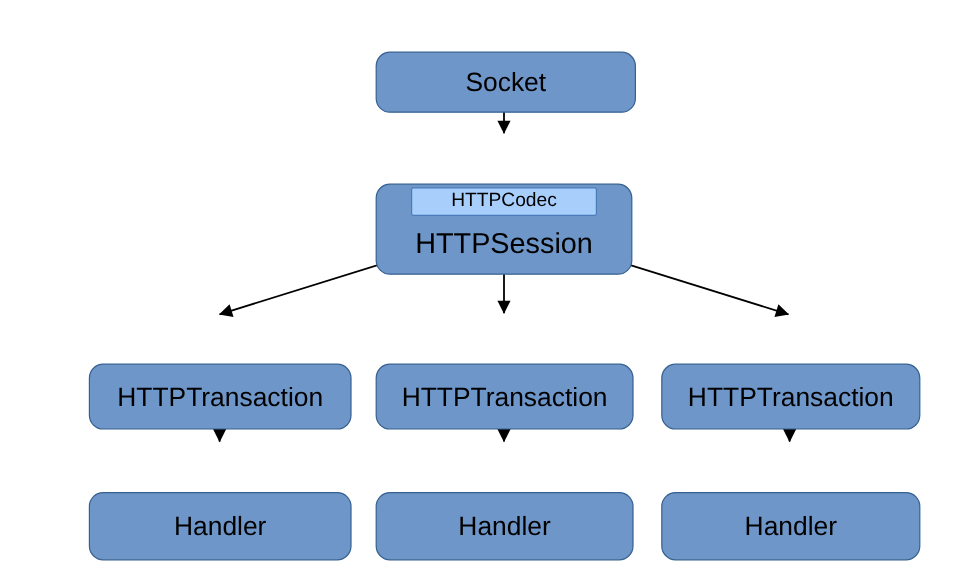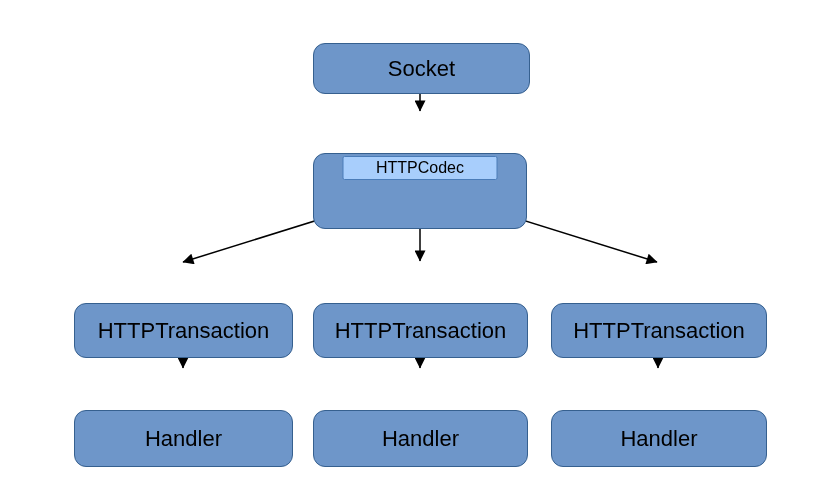"HTTPSession" div.session-label { html: none -> <div>HTTPSession</div> }
